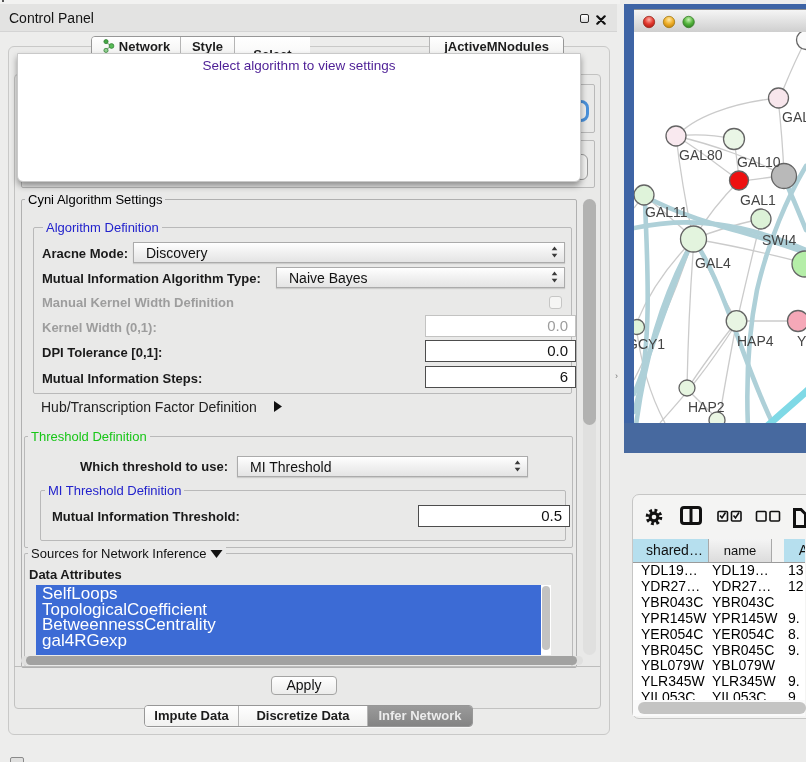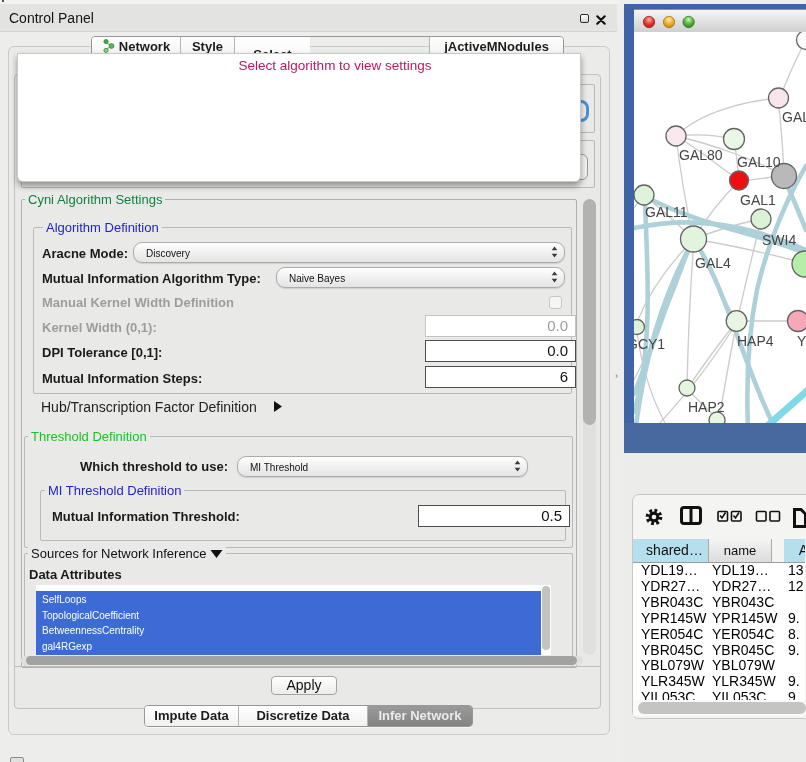"Select algorithm to view settings" div { color: #be185d -> #4c1d95; margin-left: 36px -> none }
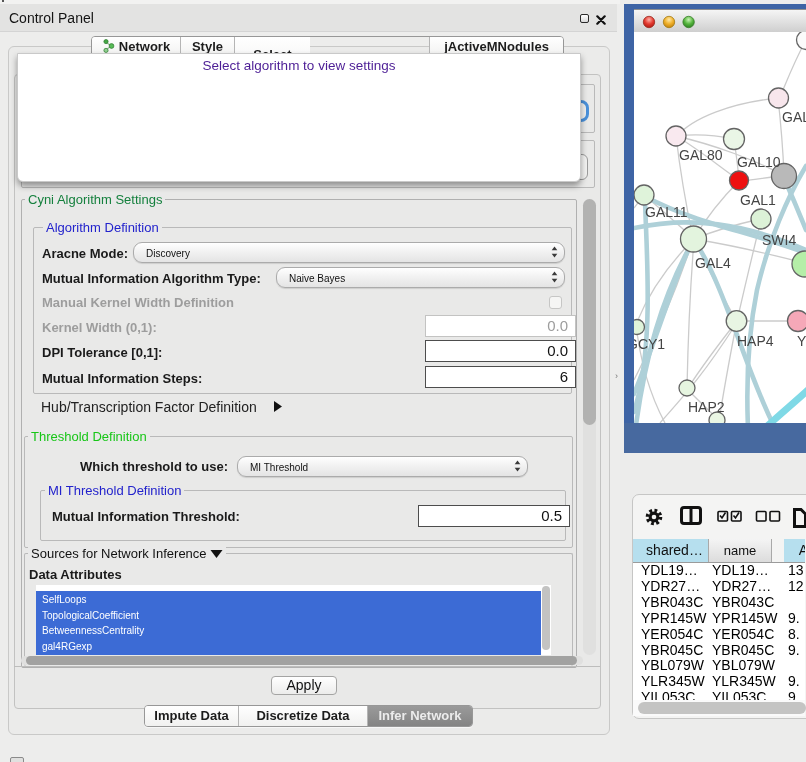"Cyni Algorithm Settings" div.gtitle { color: #15803d -> #000000 }
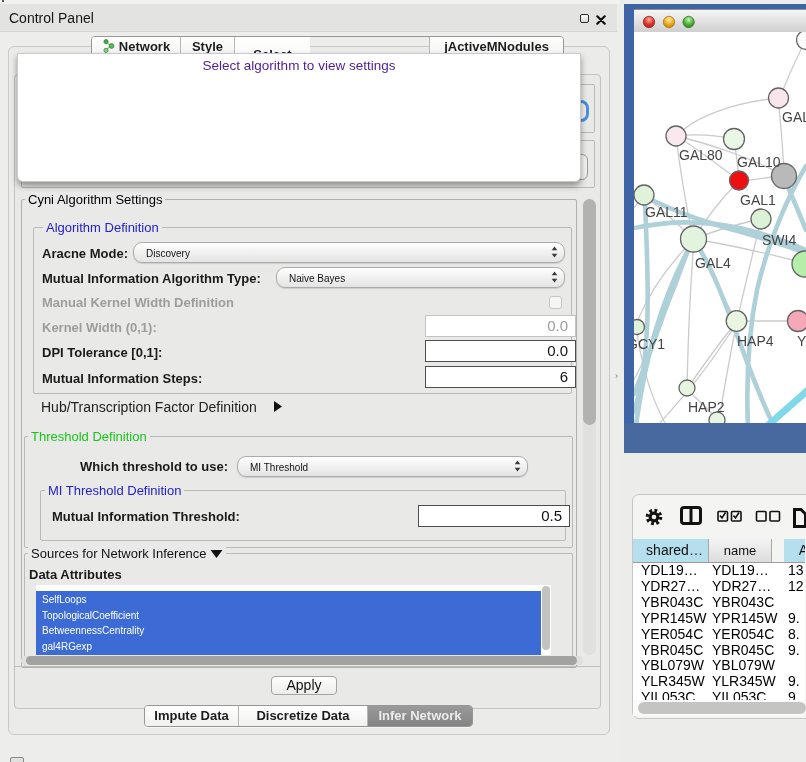"Discovery" .combo { border-radius: 9px -> 0; font-size: 10px -> 14px }
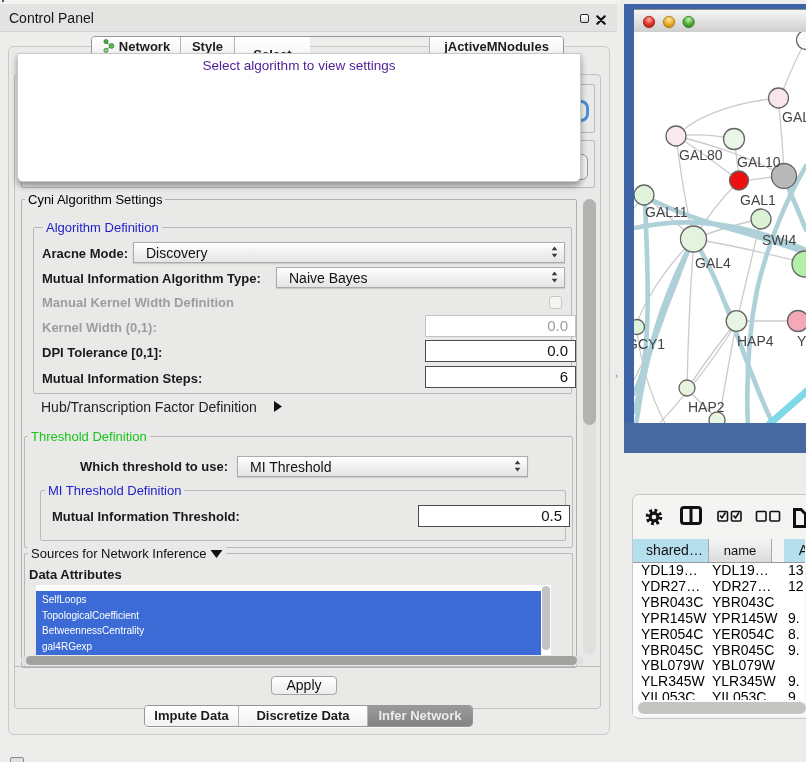"SelfLoops" div { font-size: 10px -> 17px; margin-top: 6px -> none }
